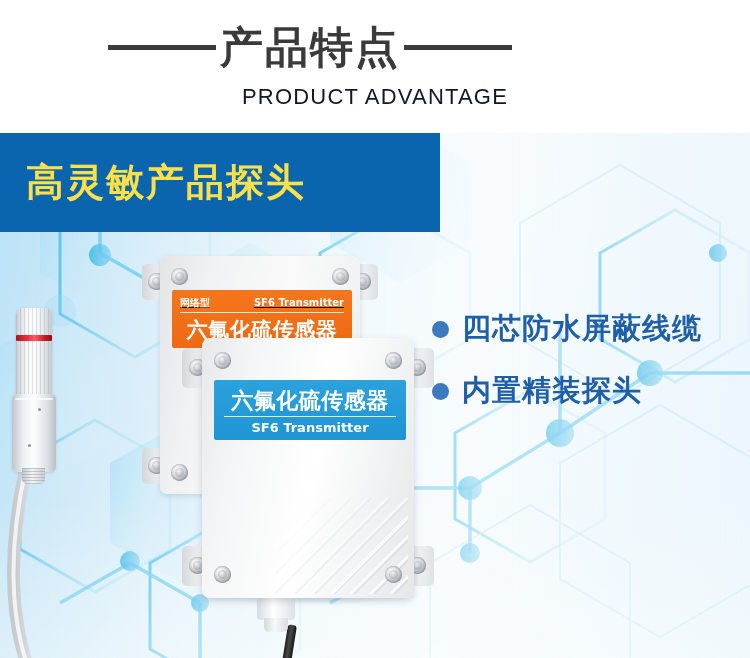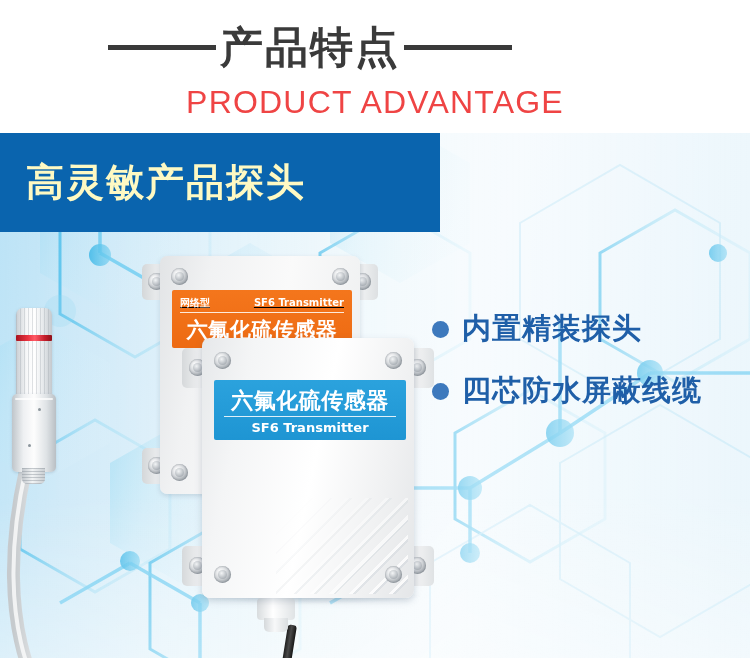"PRODUCT ADVANTAGE" .sub-title { color: #ef4444 -> #0f172a; font-size: 32px -> 22px }
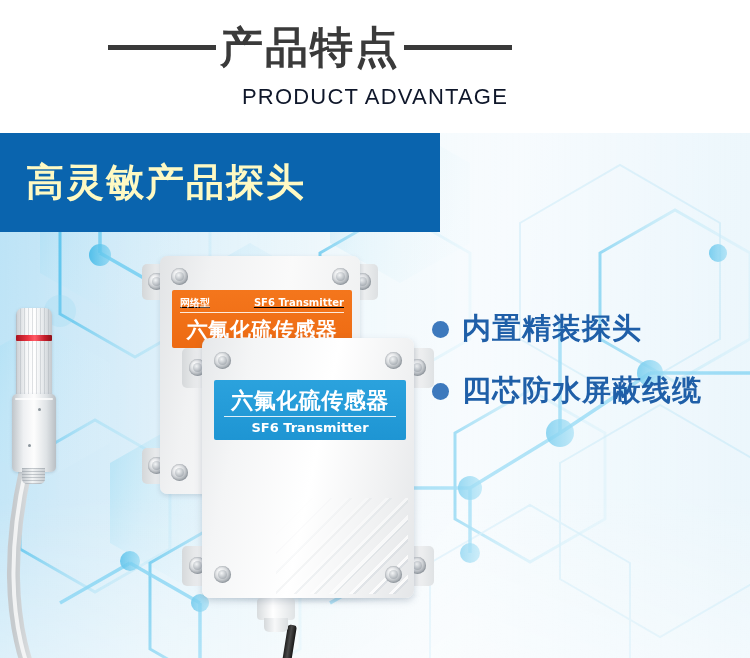"高灵敏产品探头" .banner-text { color: #fef9c3 -> #fde047 }
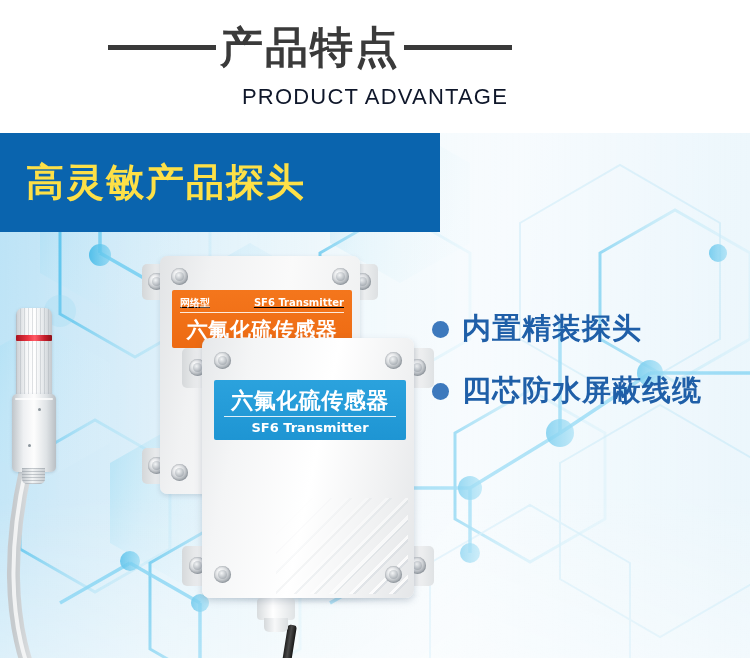"内置精装探头" div.feature-item { order: before "四芯防水屏蔽线缆" -> after "四芯防水屏蔽线缆" }
